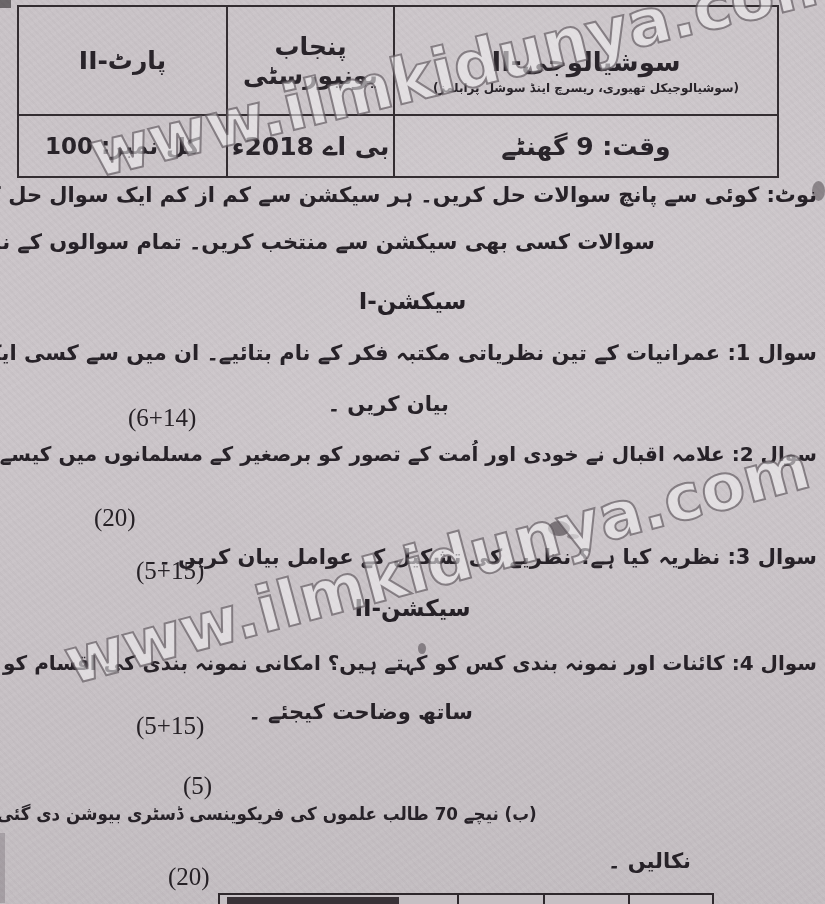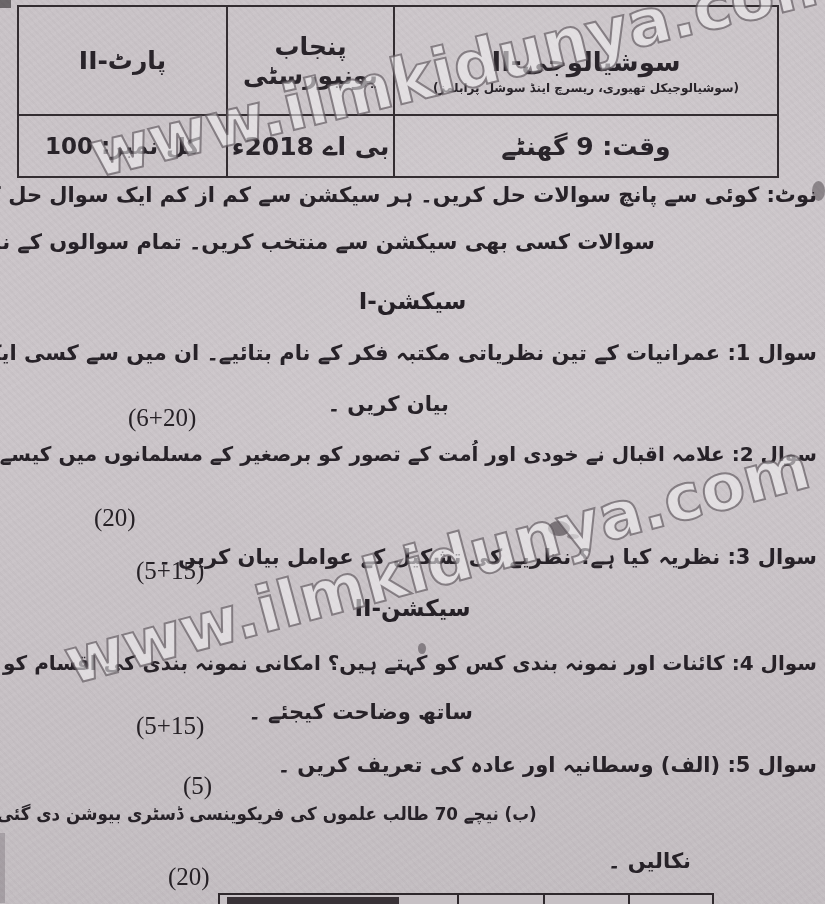"(6+20)" div.marks { text: 6+20 -> 6+14 }
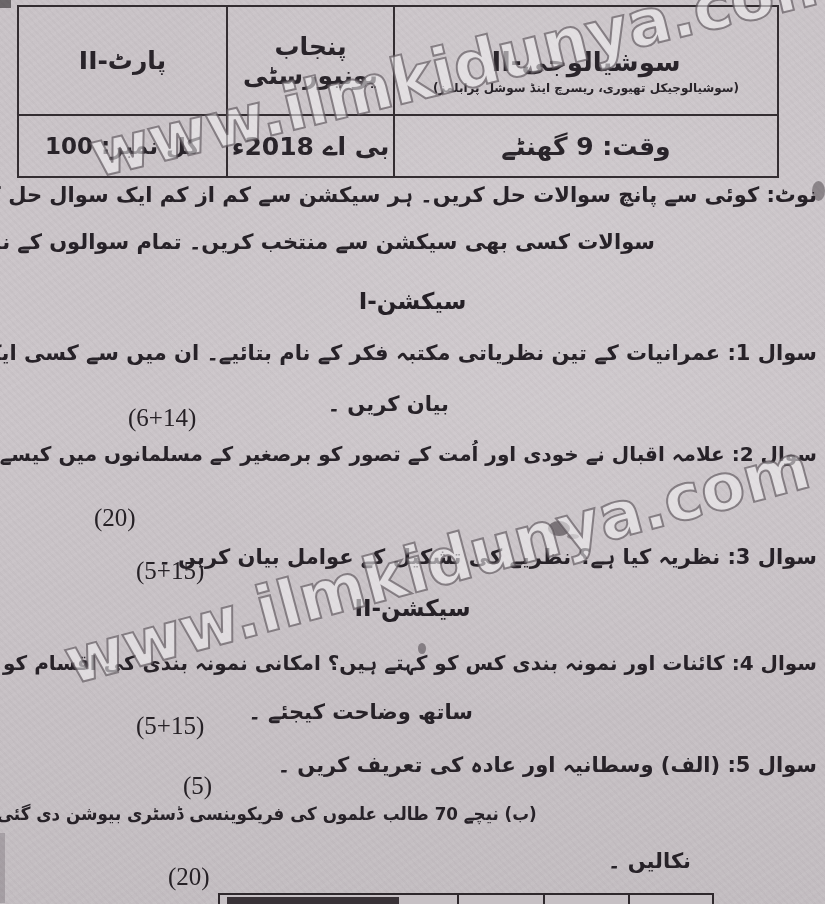"سوال 5: (الف) وسطانیہ اور" div.uline { html: <div>سوال 5: (الف) وسطانیہ اور عادہ کی تعریف کریں ۔</div> -> none }
